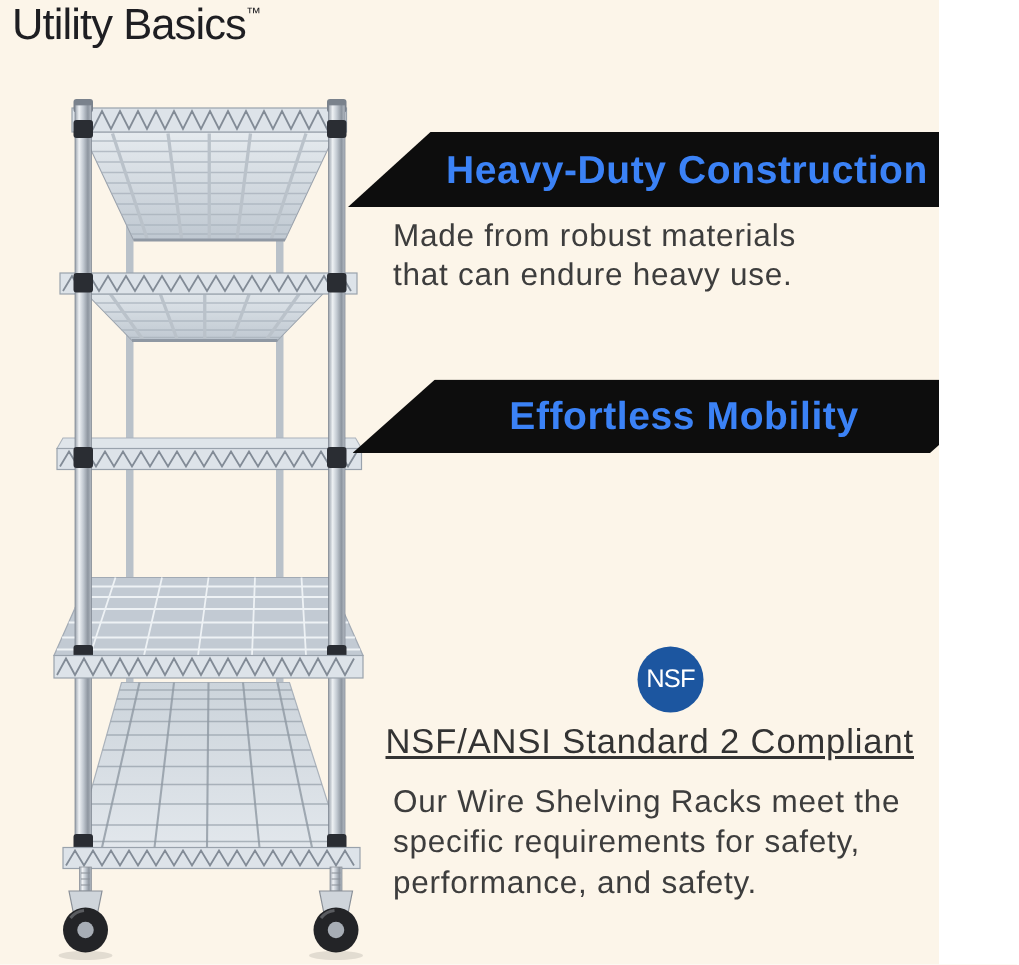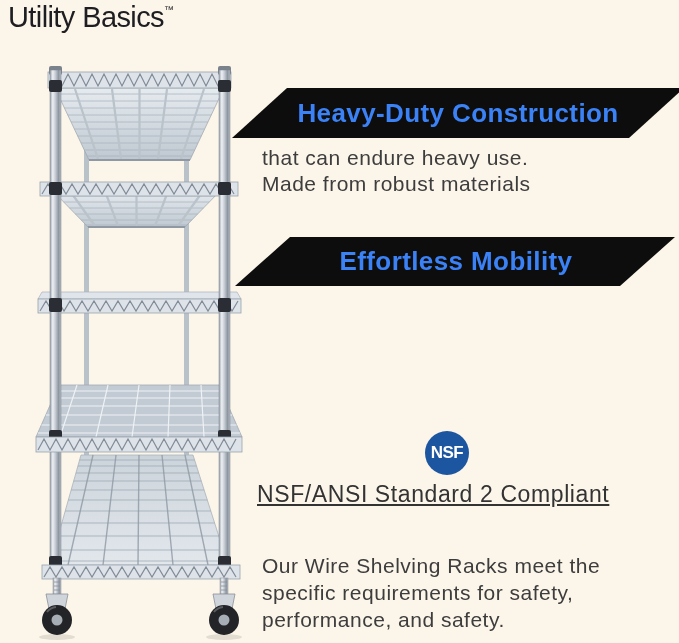"Utility Basics™" .canvas { width: 679px -> 626px }
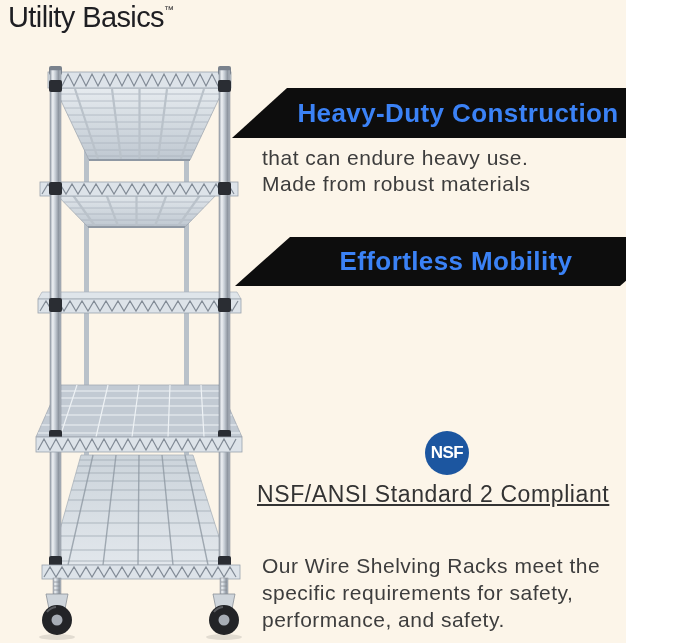"that can endure heavy use." div { order: before "Made from robust materials" -> after "Made from robust materials" }
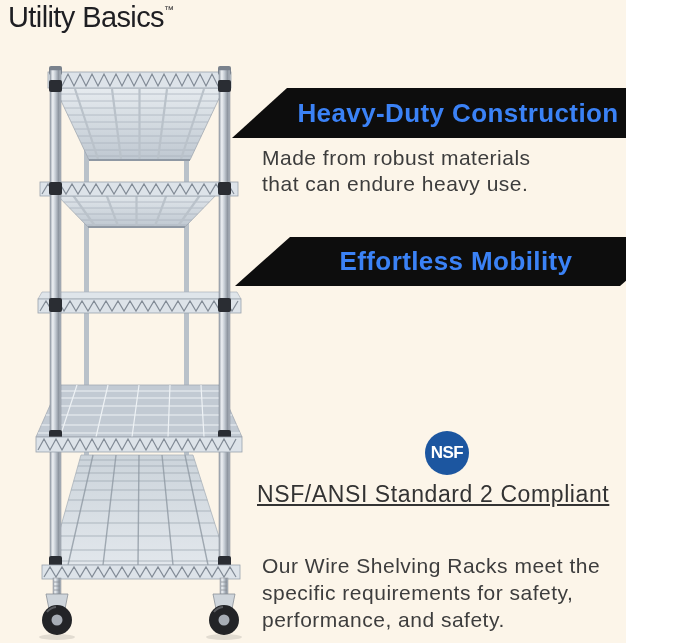"Effortless Mobility" .banner2 { top: 237px -> 253px }
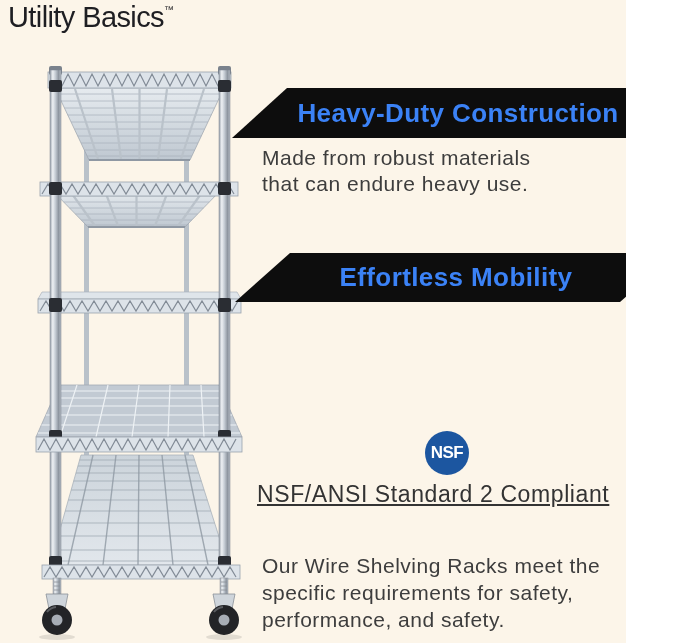"NSF" .nsf-badge .ntxt { font-weight: bold -> normal }
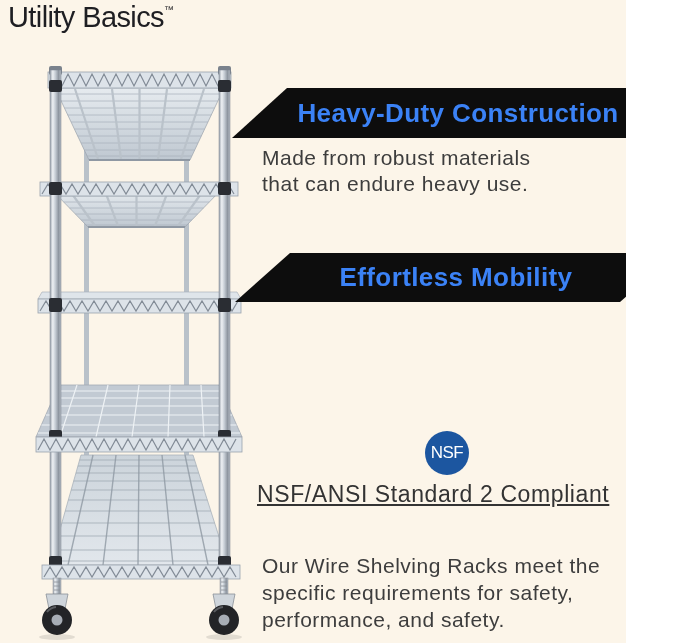"Our Wire Shelving Racks meet" .copy3 { top: 552px -> 521px }
